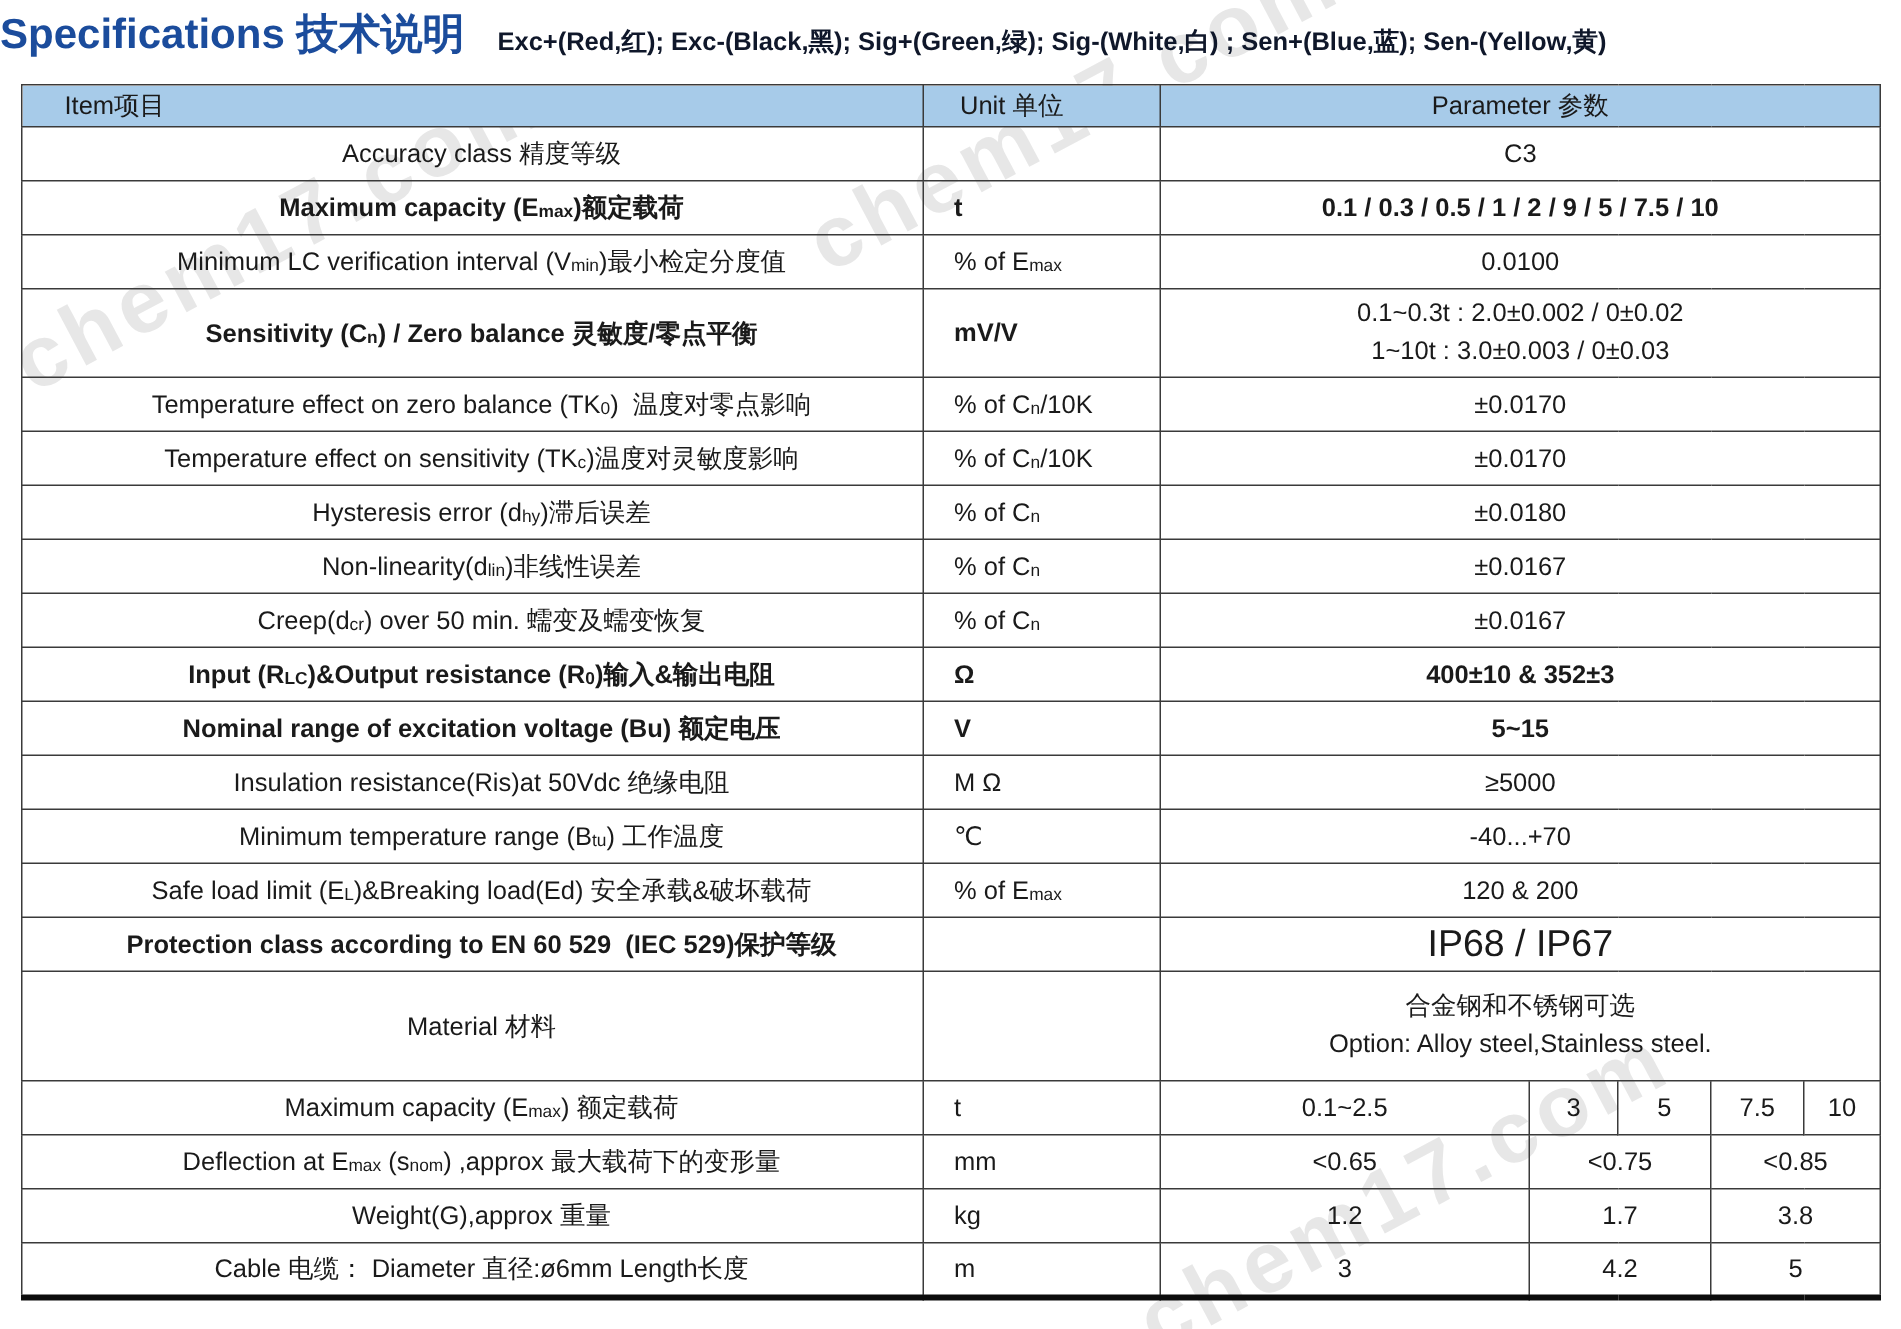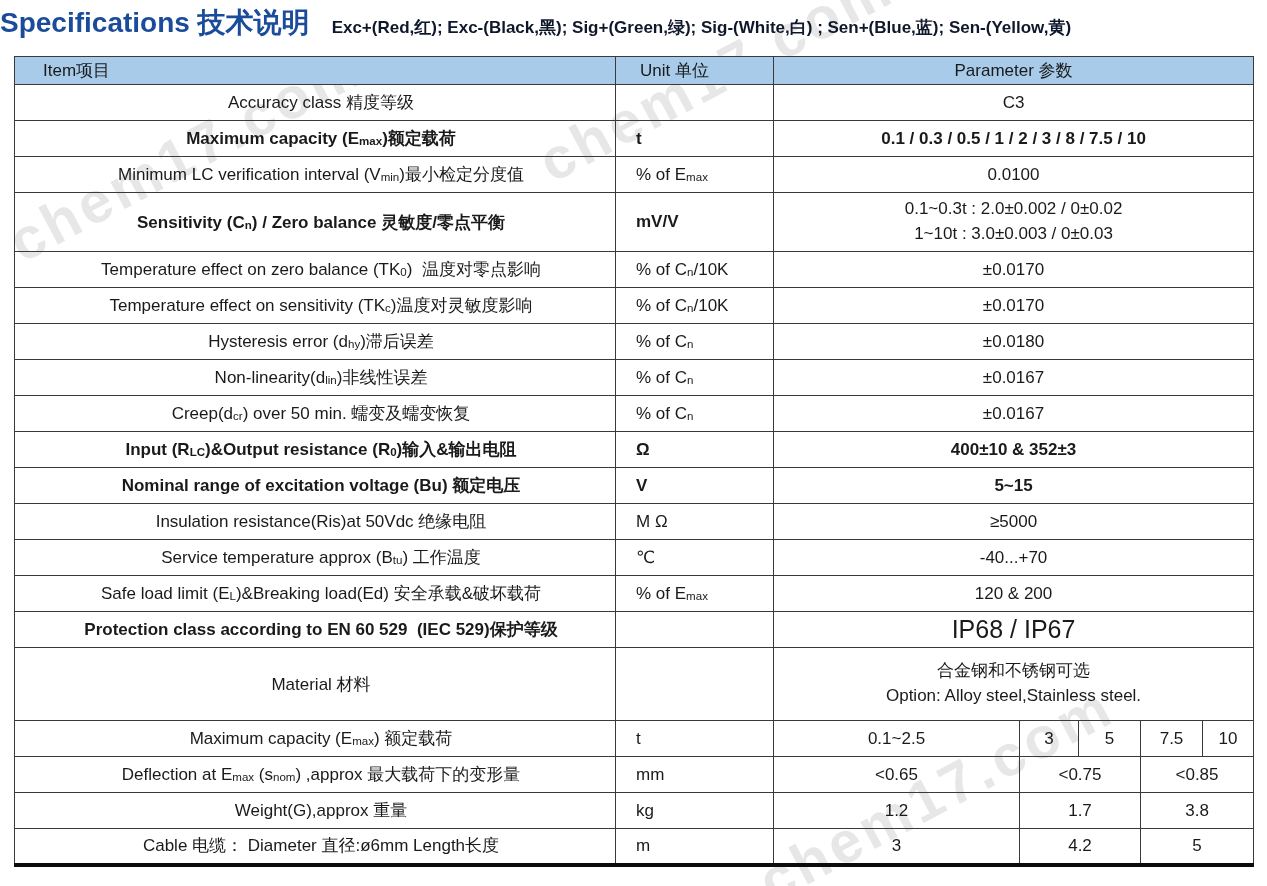"0.1 / 0.3 / 0.5" td.param { text: 3 / 8 -> 9 / 5 }
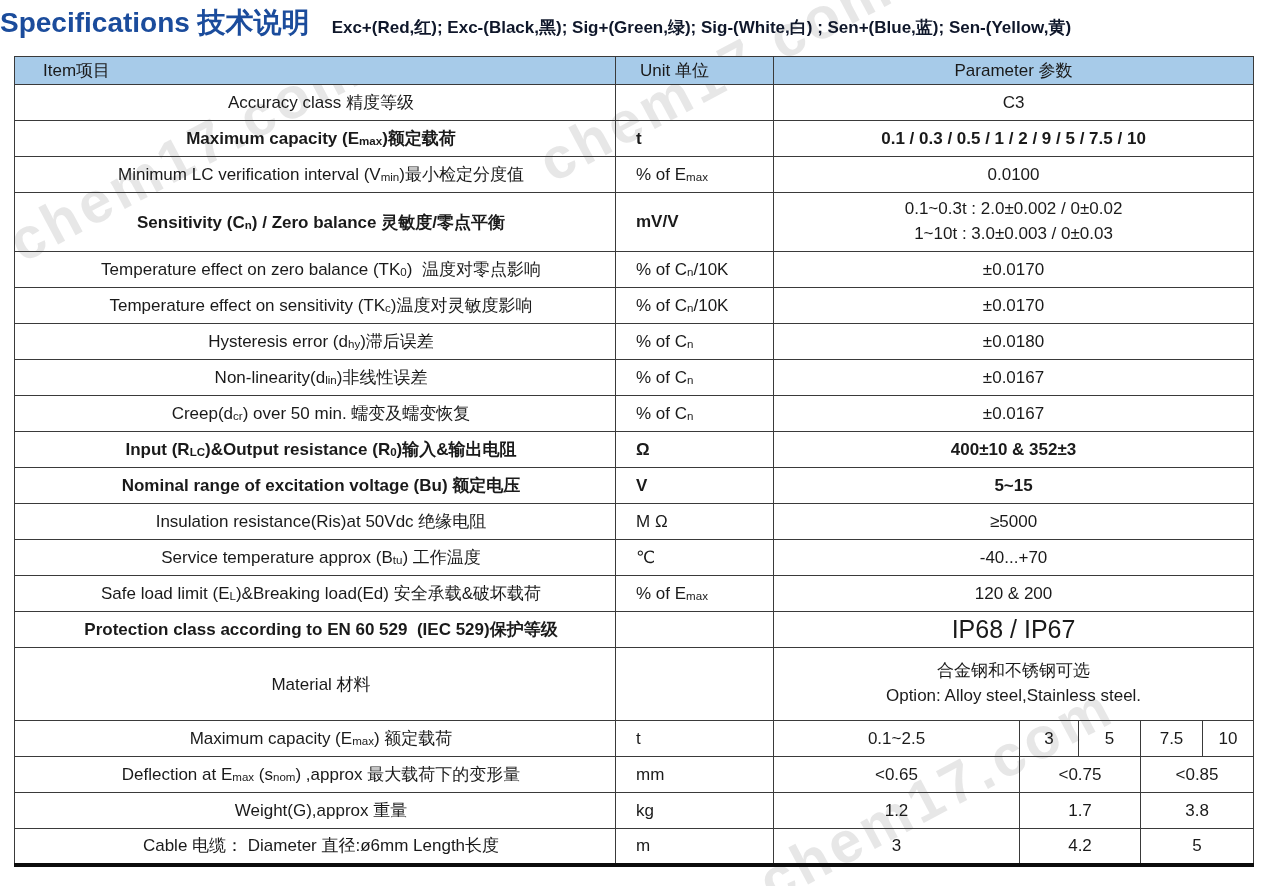"Service temperature approx (B" span { text: Service temperature approx -> Minimum temperature range }
